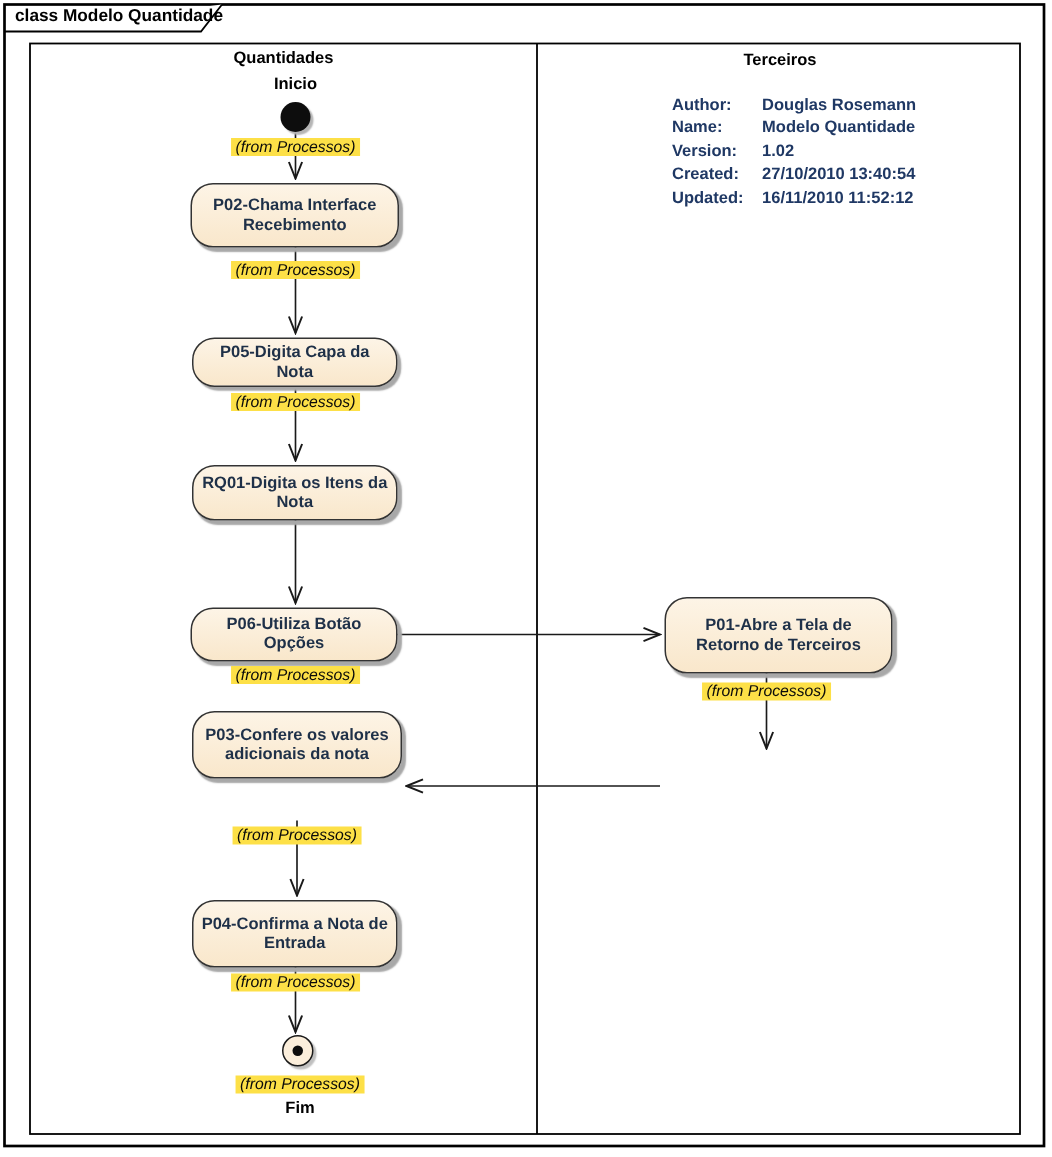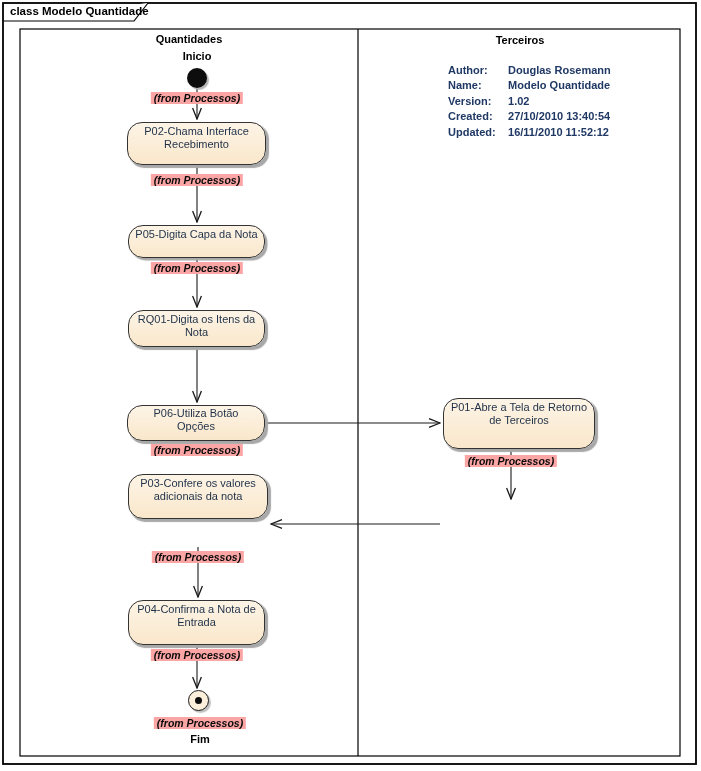"(from Processos)" .from-note { background: #fca5a5 -> #fde047; font-weight: bold -> normal }
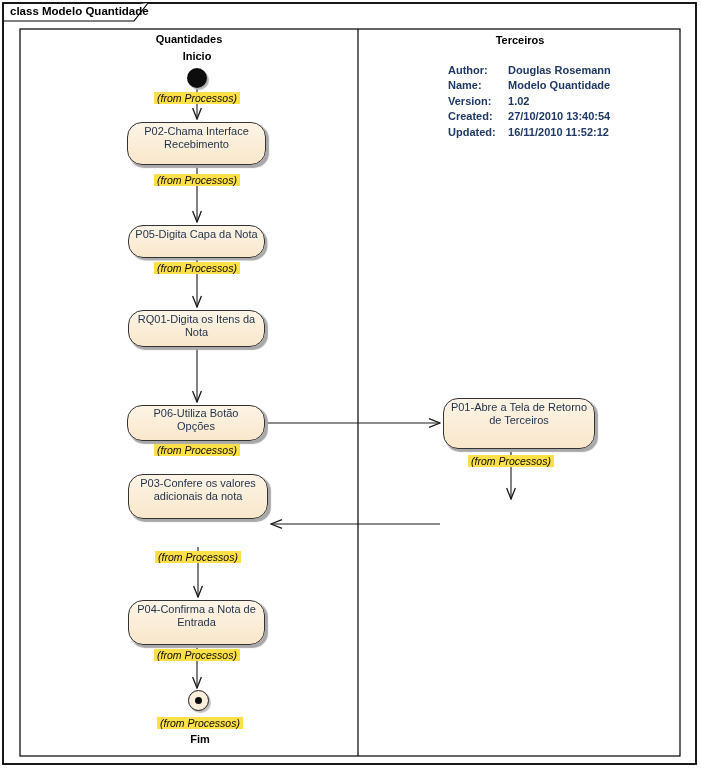"P02-Chama Interface Recebimento" .activity { align-items: flex-start -> center; font-weight: normal -> bold }
